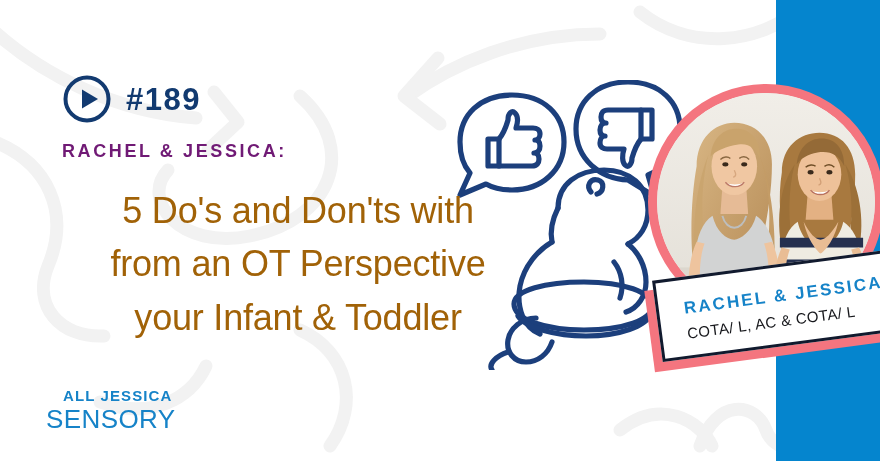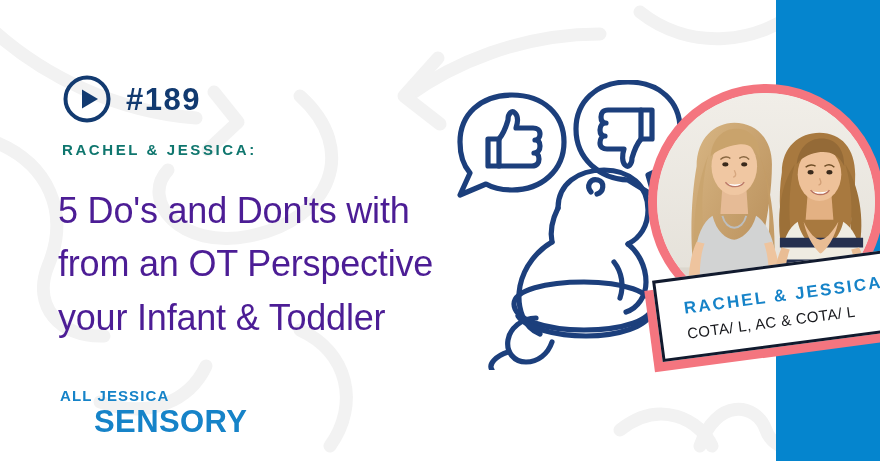"#189" #podcast-banner { text-align: none -> center }
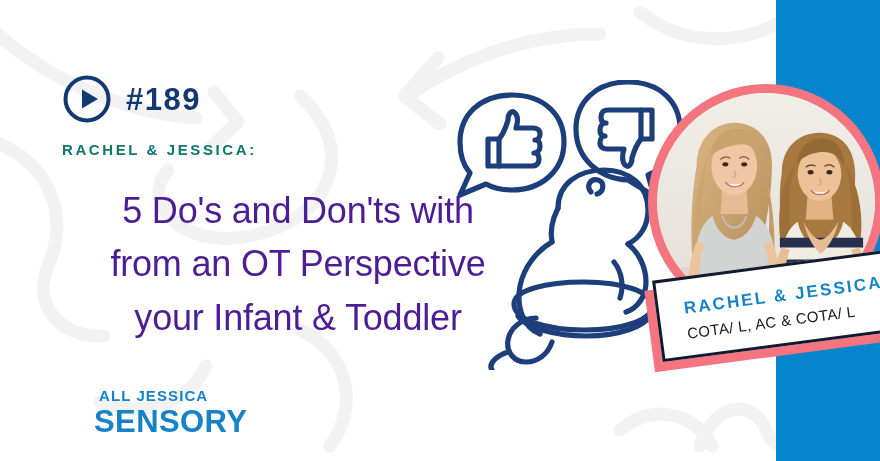"RACHEL & JESSICA:" .eyebrow { color: #0f766e -> #701a75; font-size: 15px -> 18px }
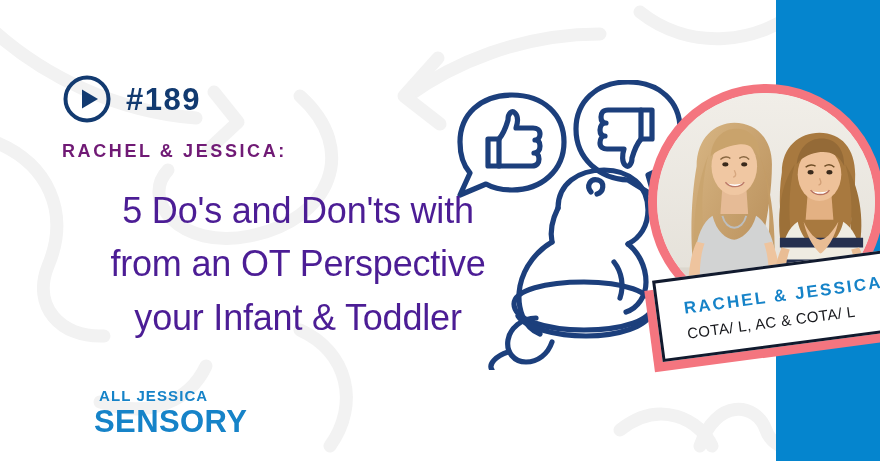"5 Do's and Don'ts with" .title { color: #4c1d95 -> #a16207 }
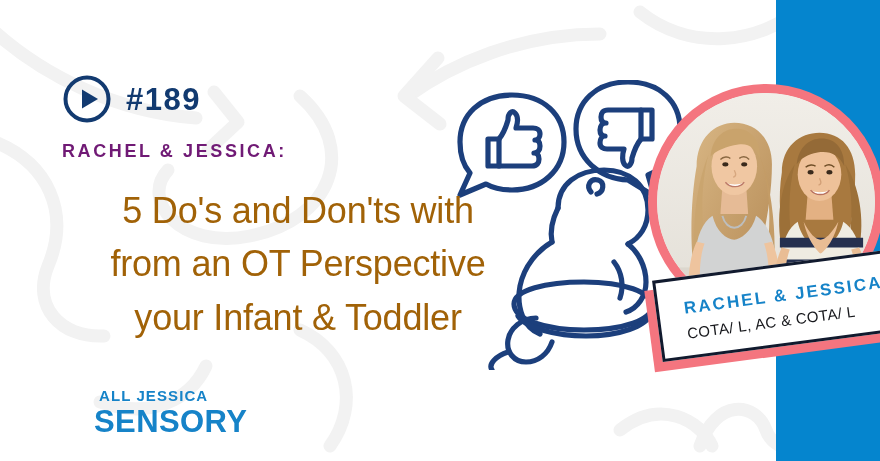"SENSORY" .brand-main { font-size: 31px -> 26px; font-weight: bold -> normal; margin-left: 48px -> none }
